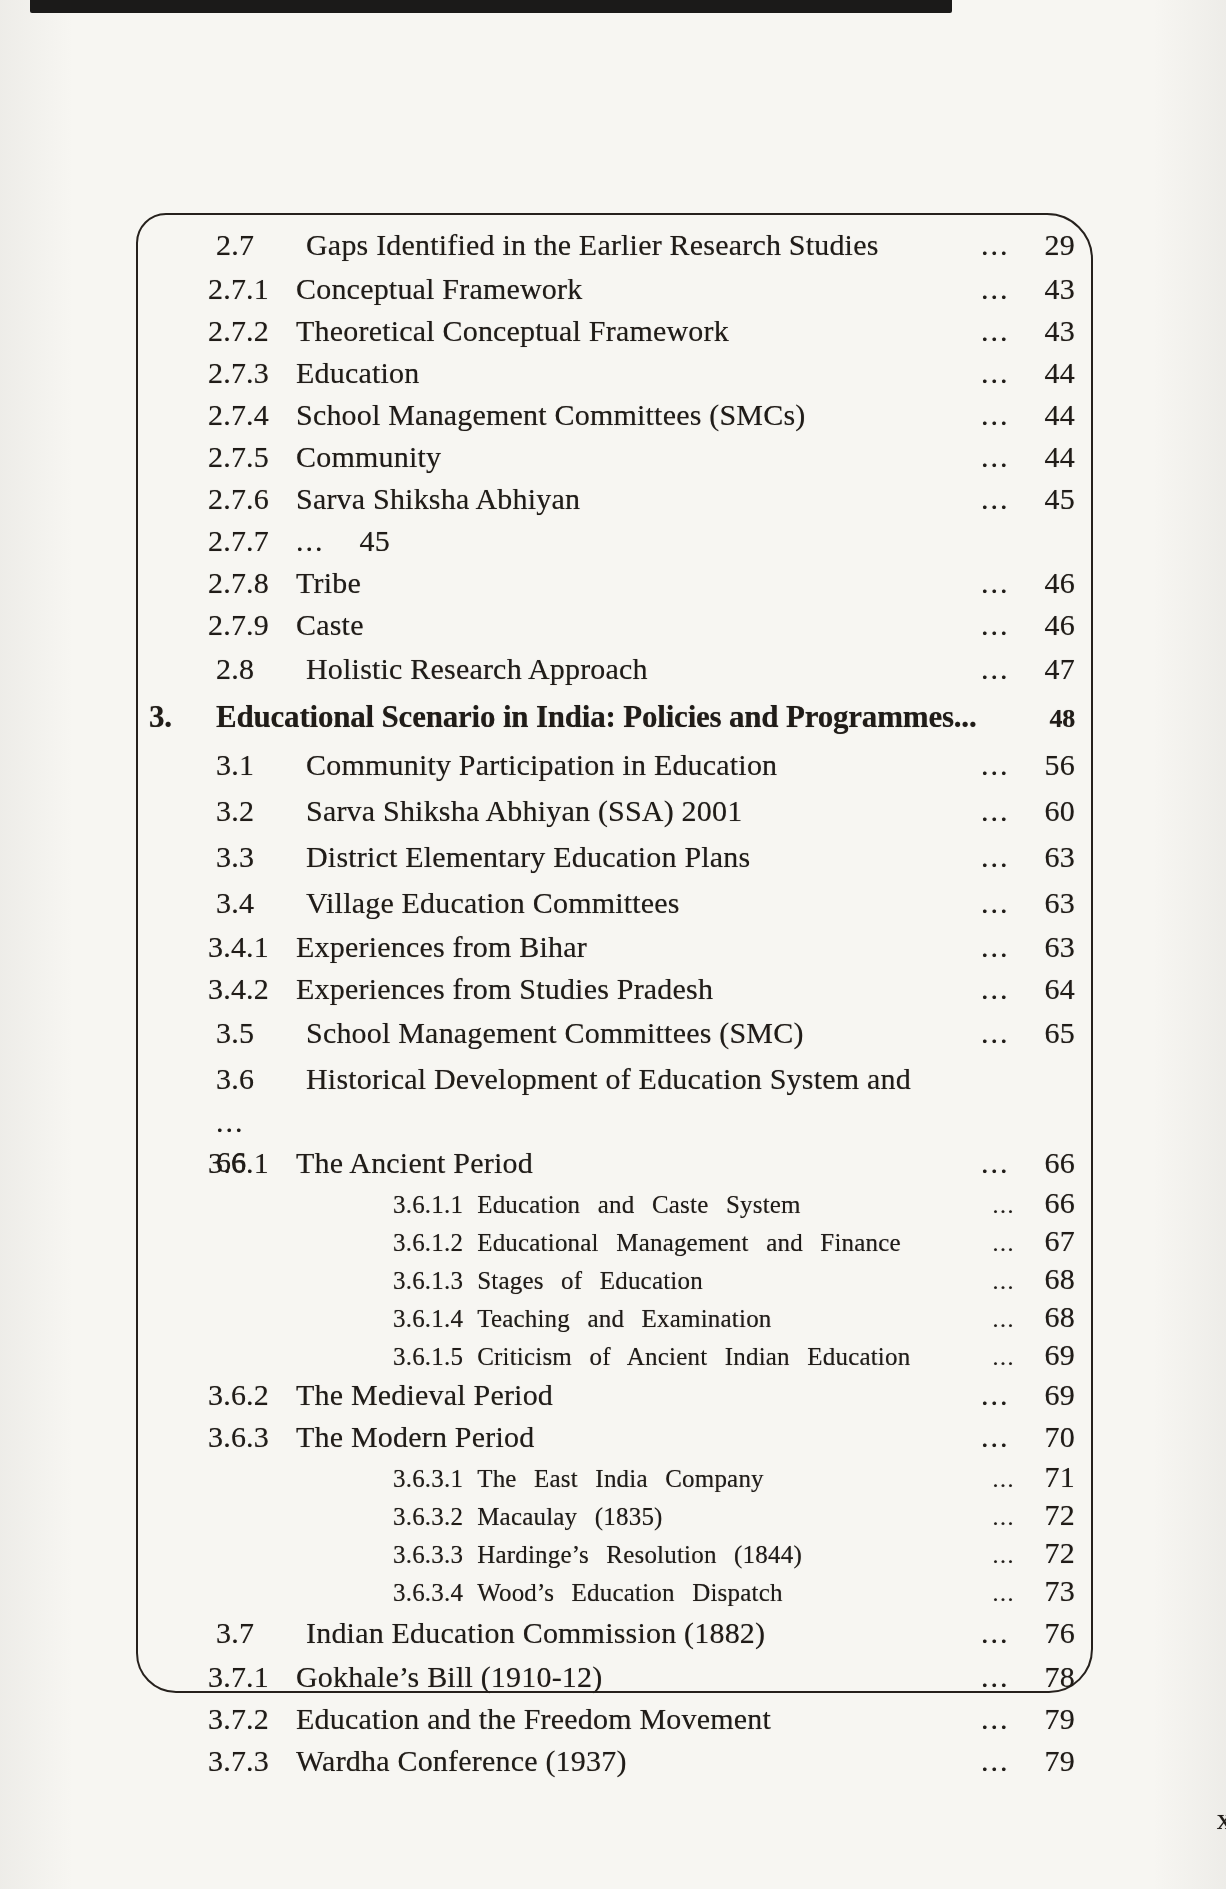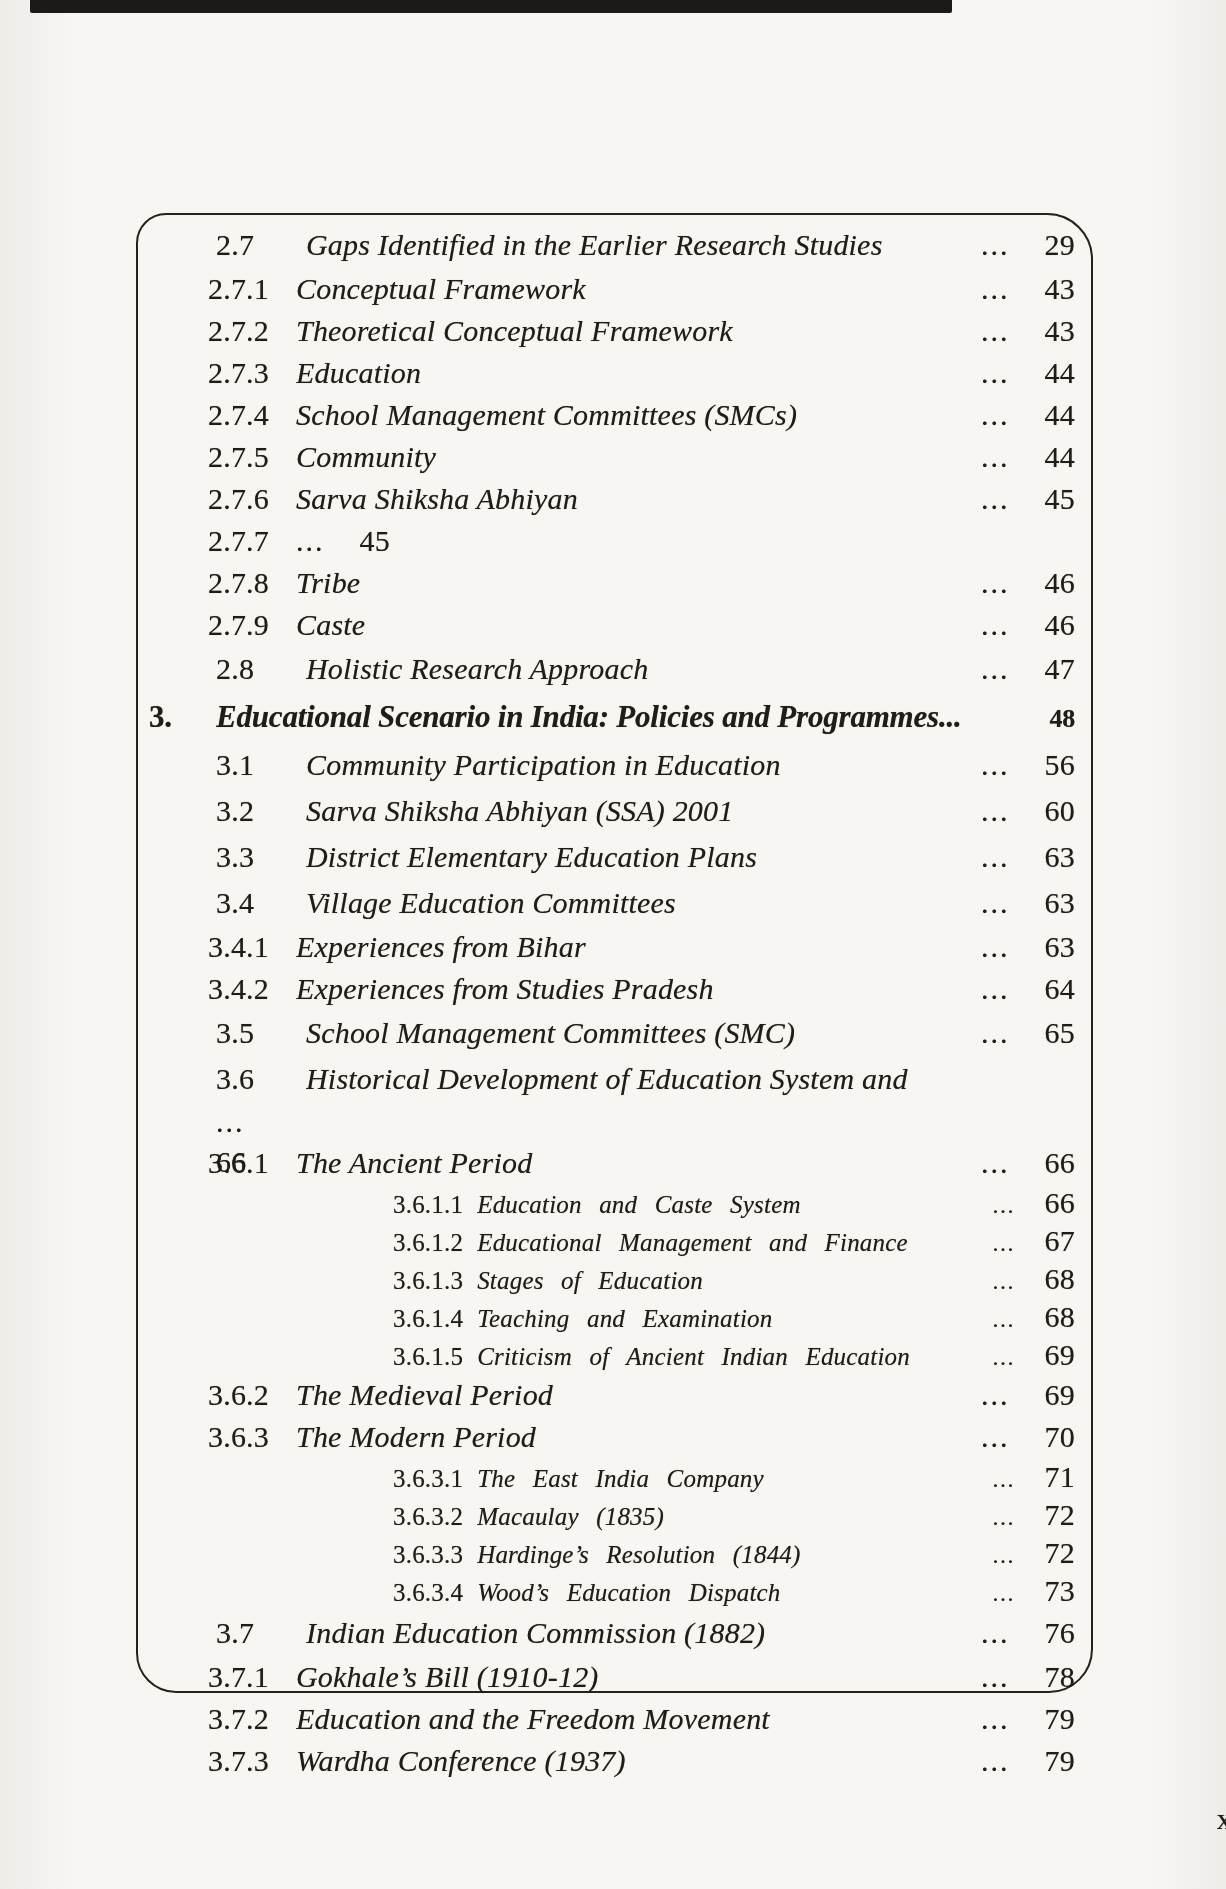"Gaps Identified in the Earlier" .title { font-style: italic -> none }
